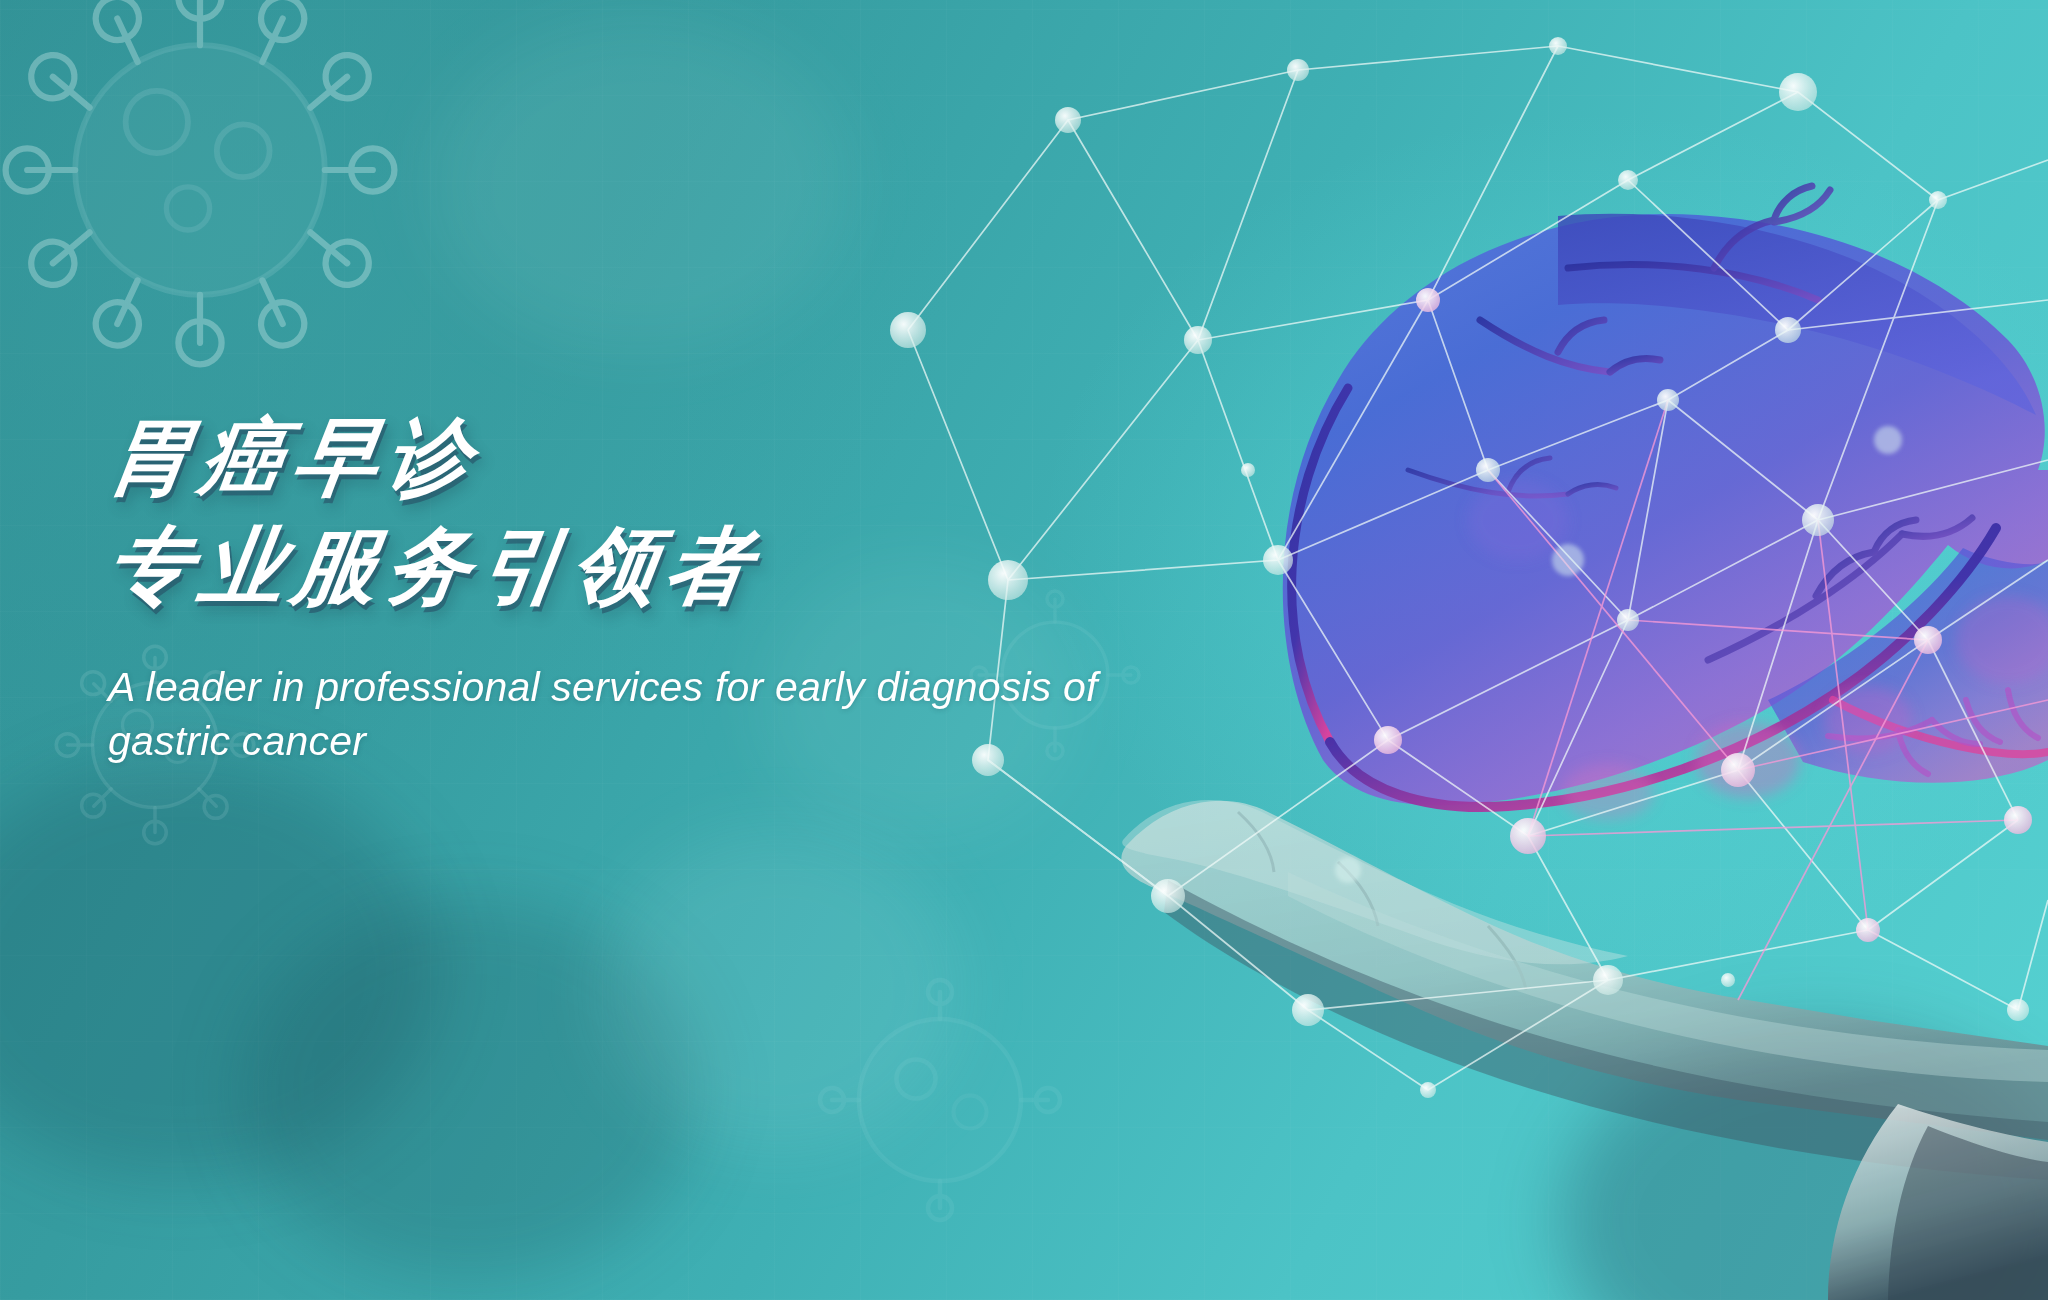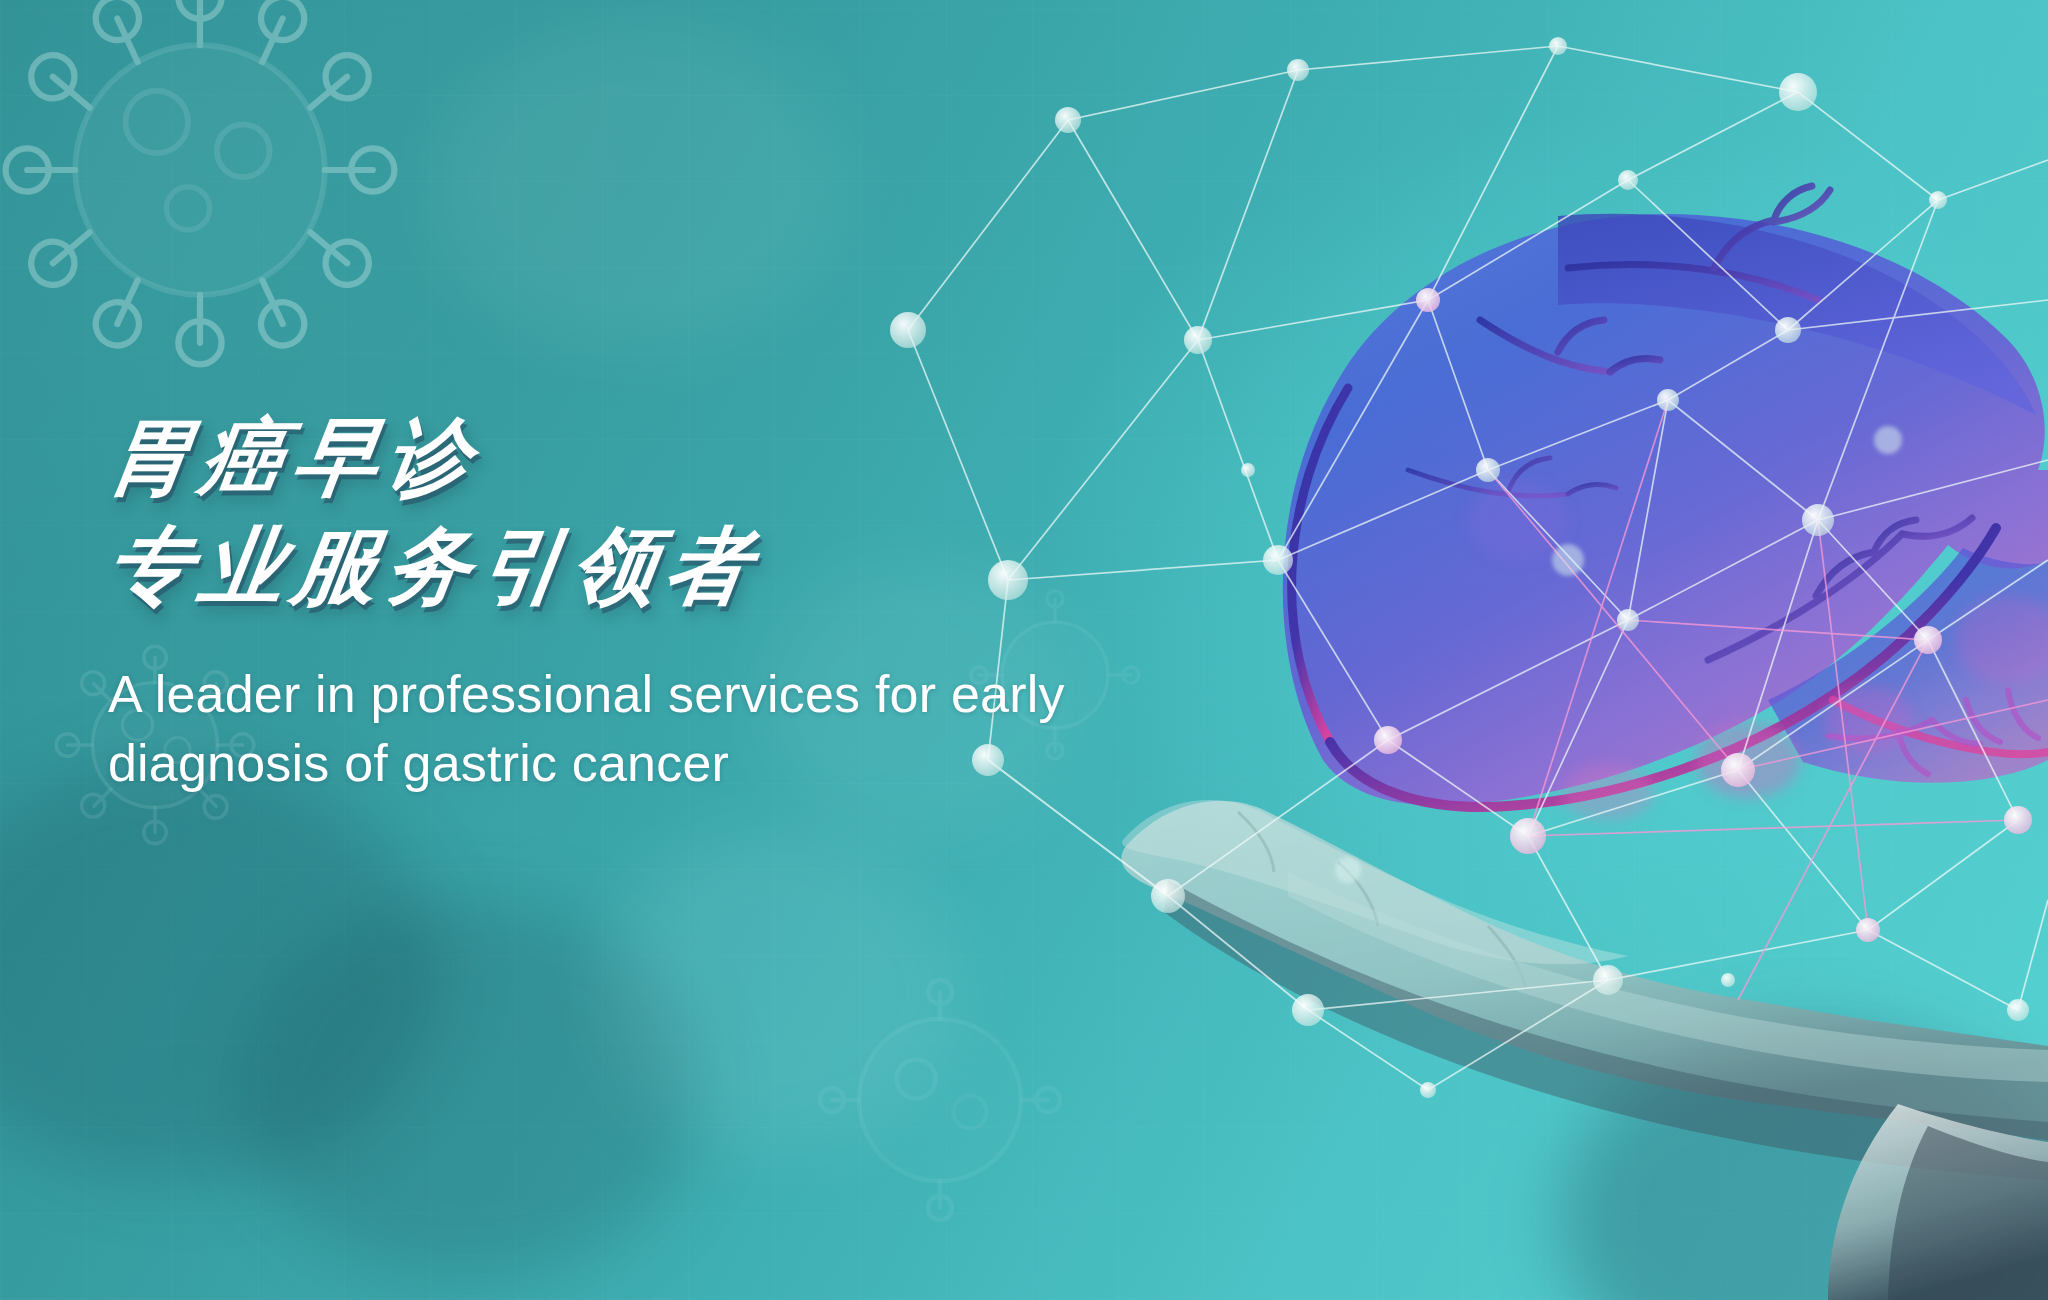"A leader in professional services" .subtitle { font-size: 52px -> 41px; font-style: none -> italic }
